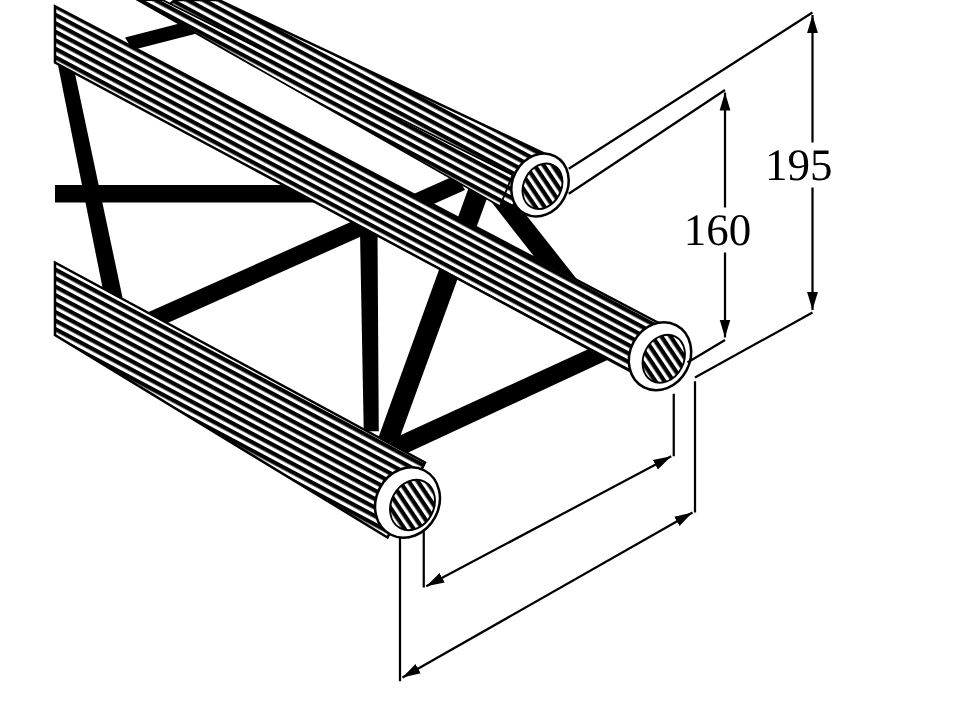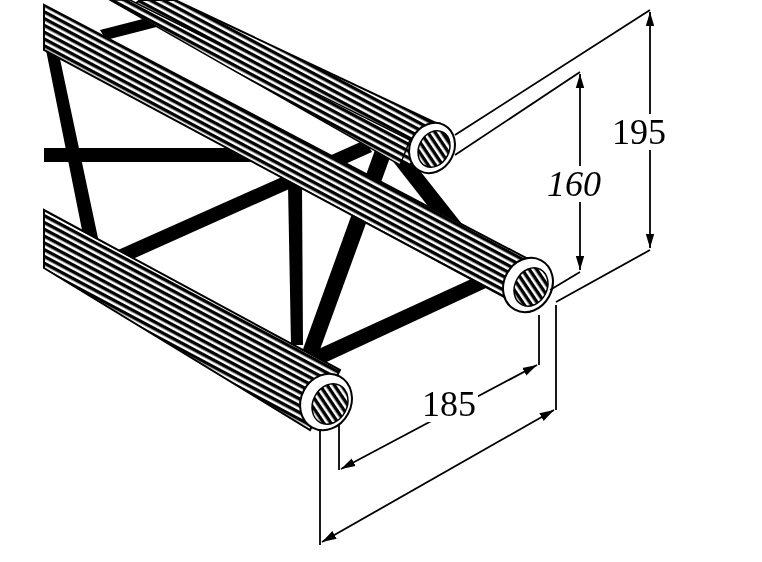"160" div.dim-label { font-style: italic -> none }
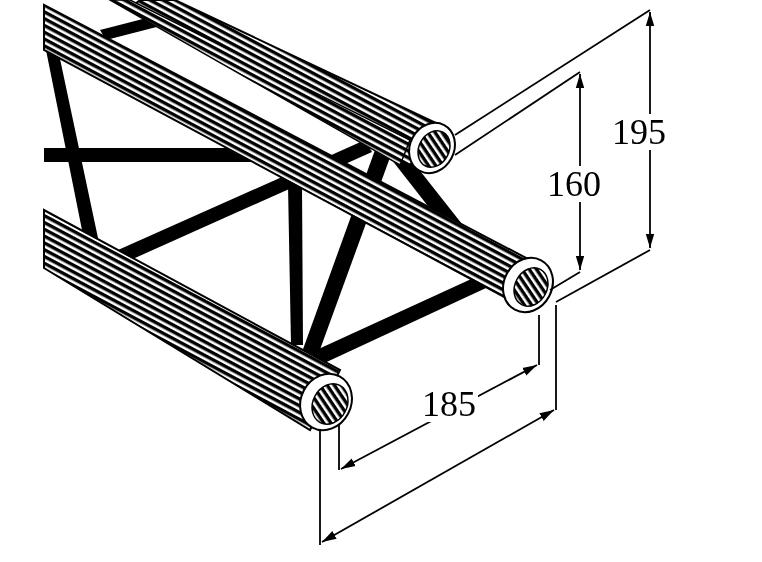"185" div.dim-label { html: <div>185</div> -> none }
